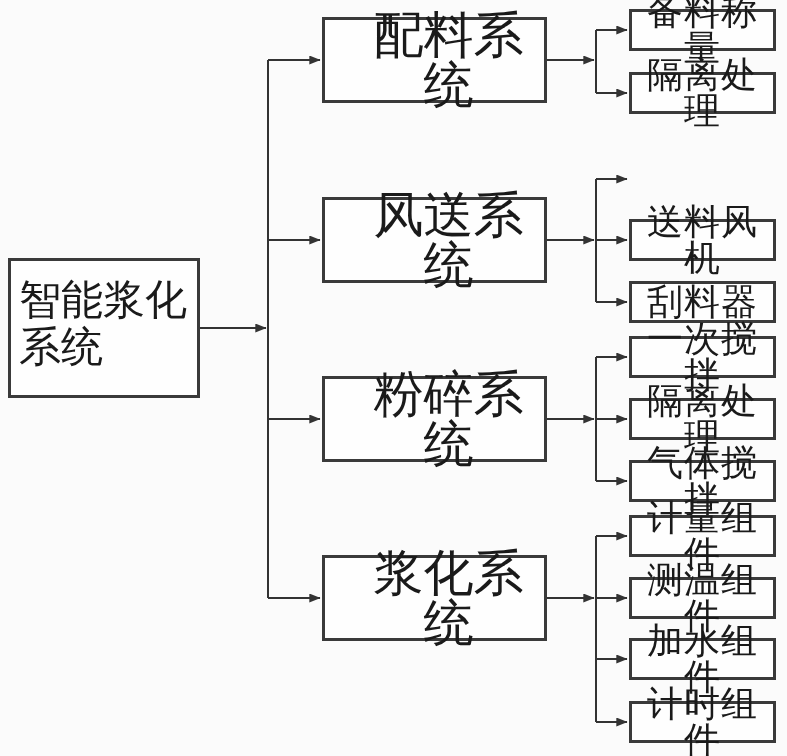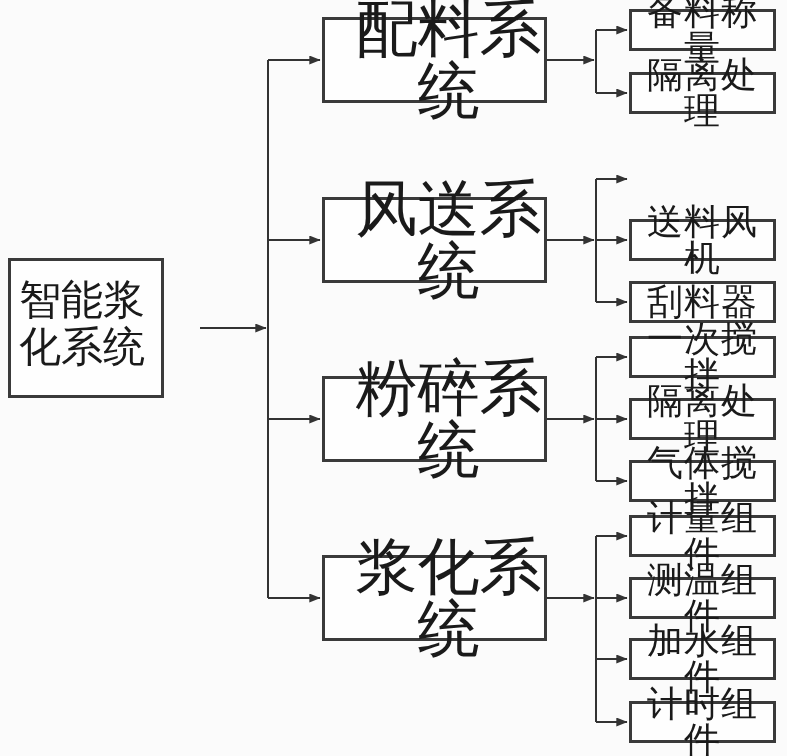"配料系统" .mid-box { font-size: 62px -> 50px }
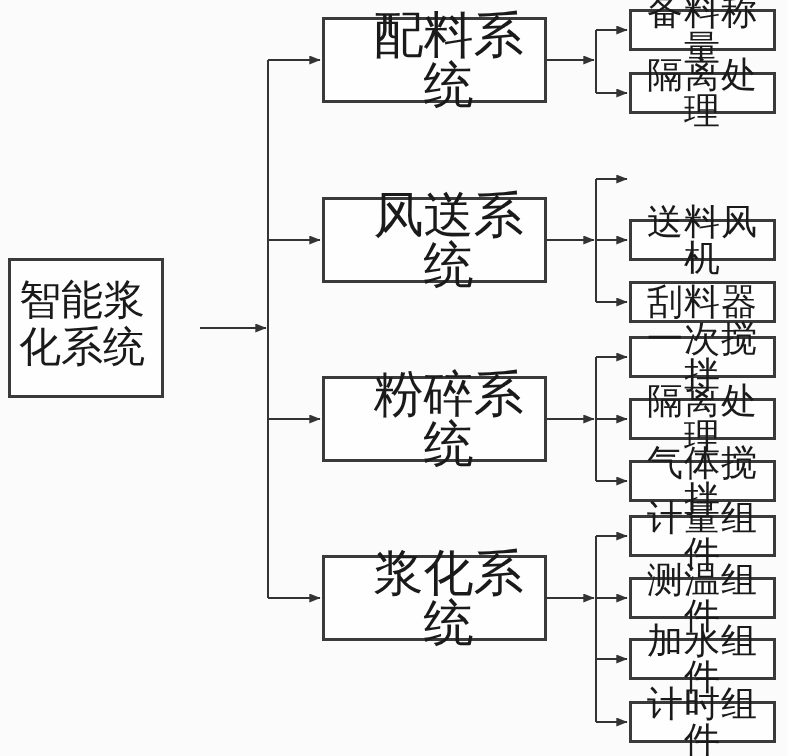"智能浆化系统" .root-box { width: 156px -> 192px }
